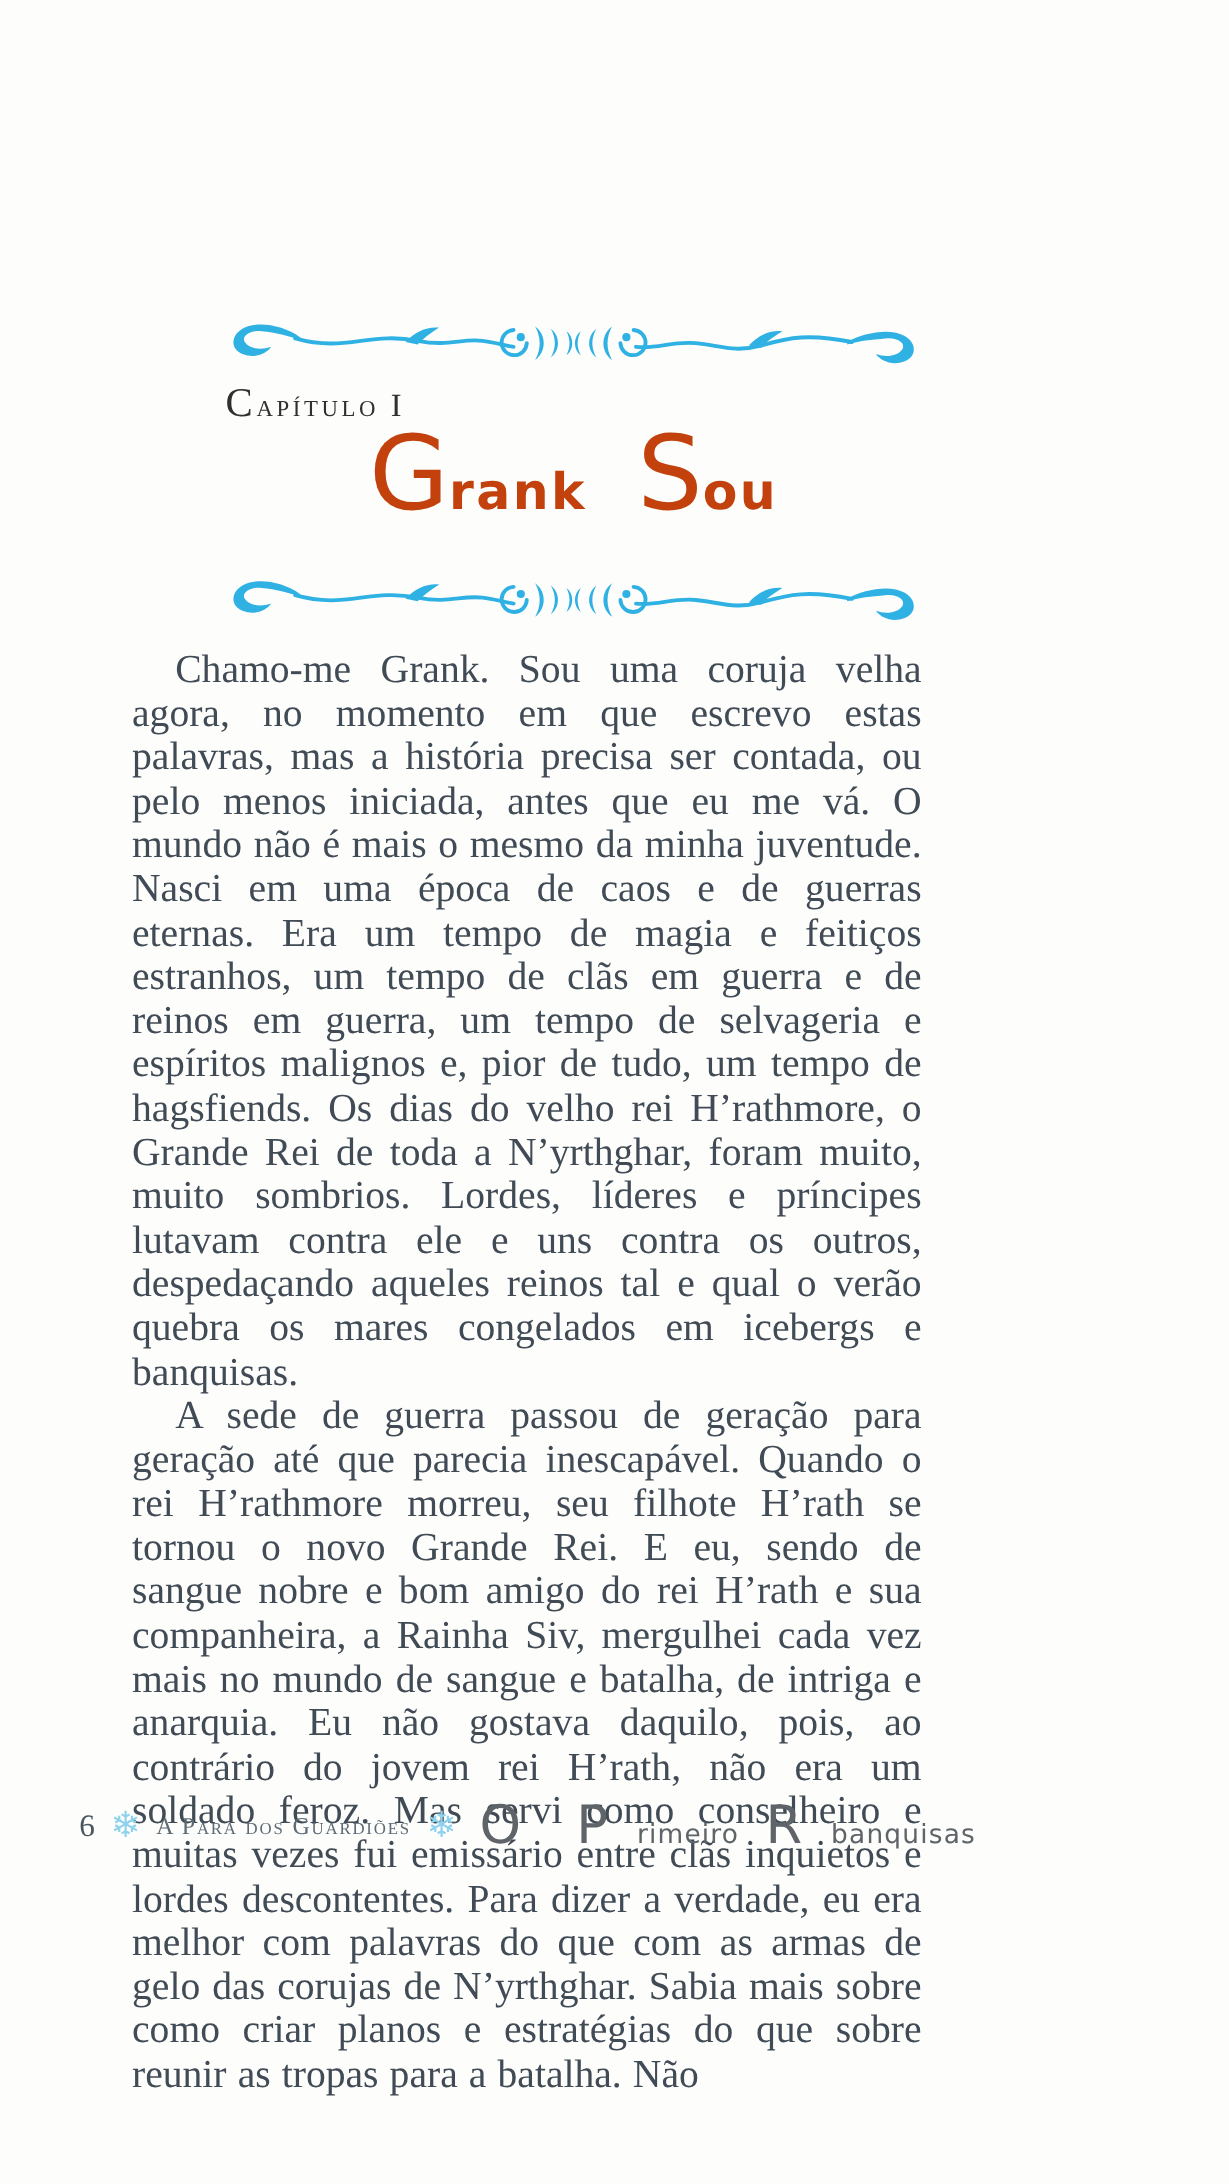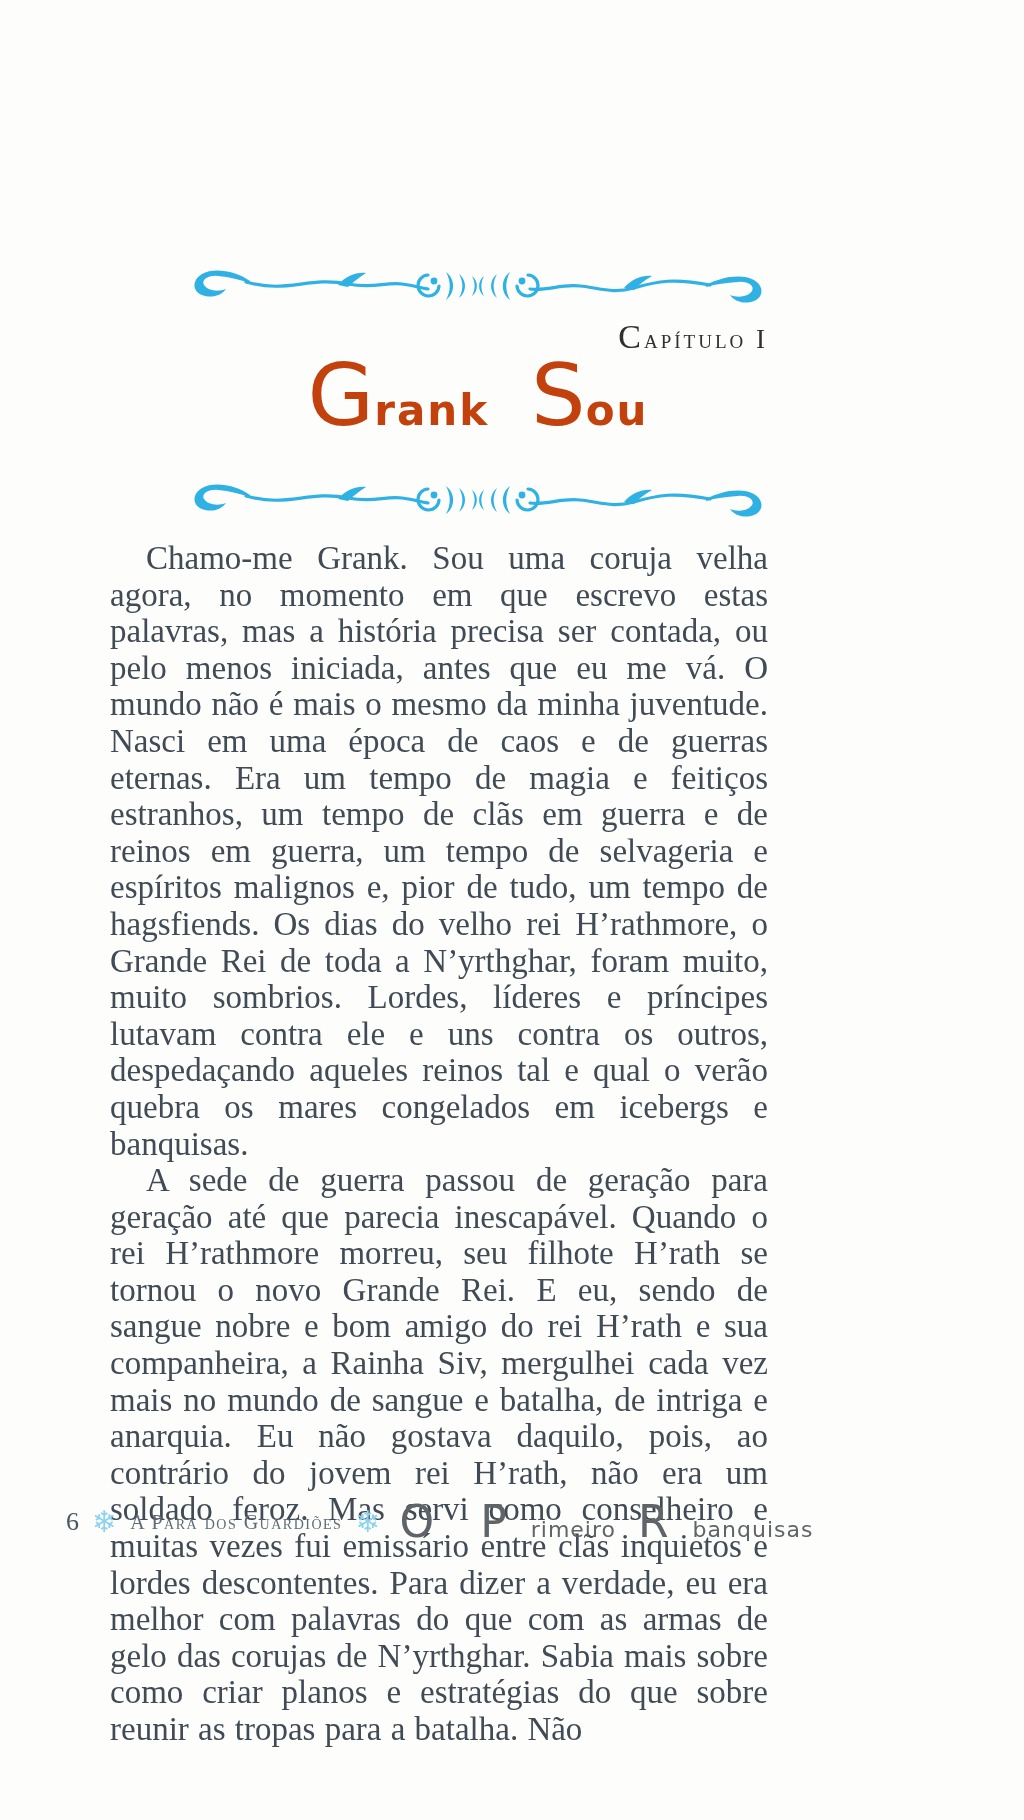"Capítulo I" .chapter-label { text-align: right -> left }
